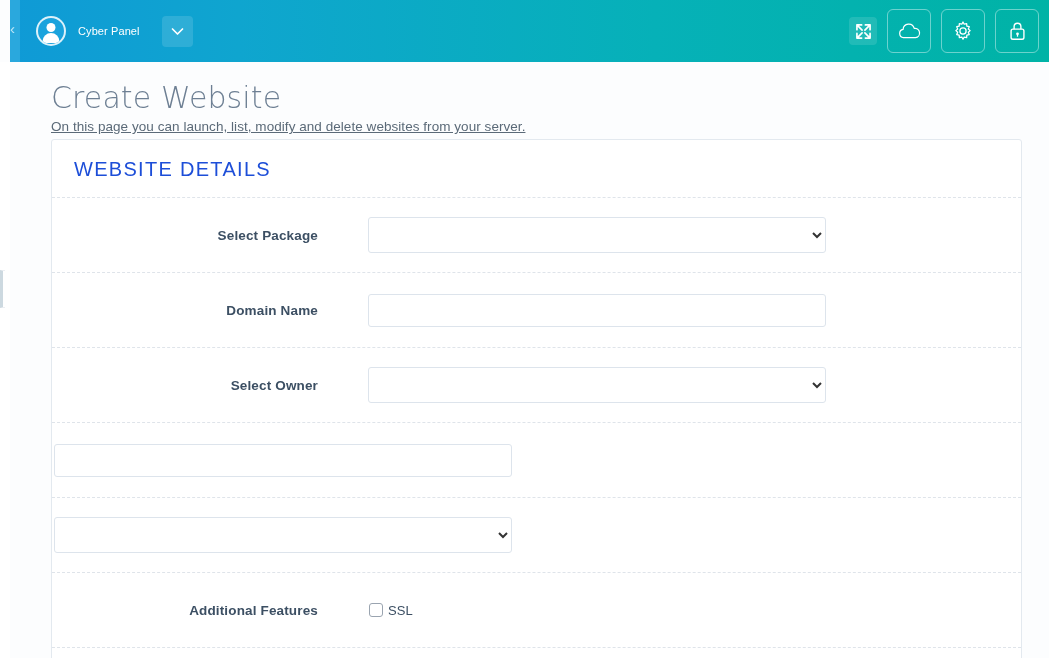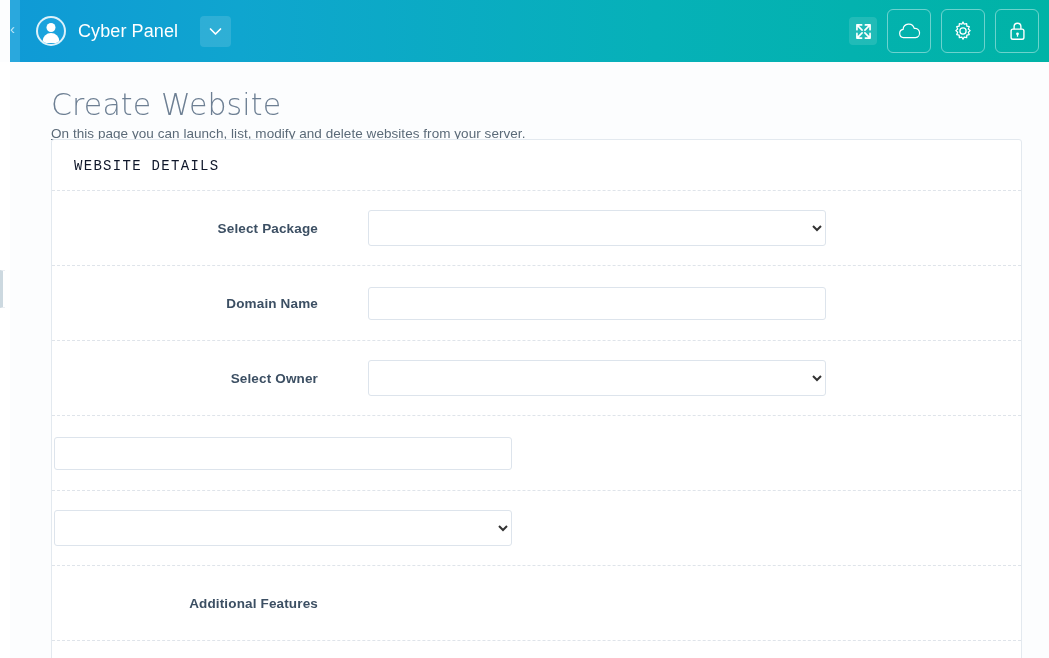"Cyber Panel" .brand-name { font-size: 18px -> 11px }
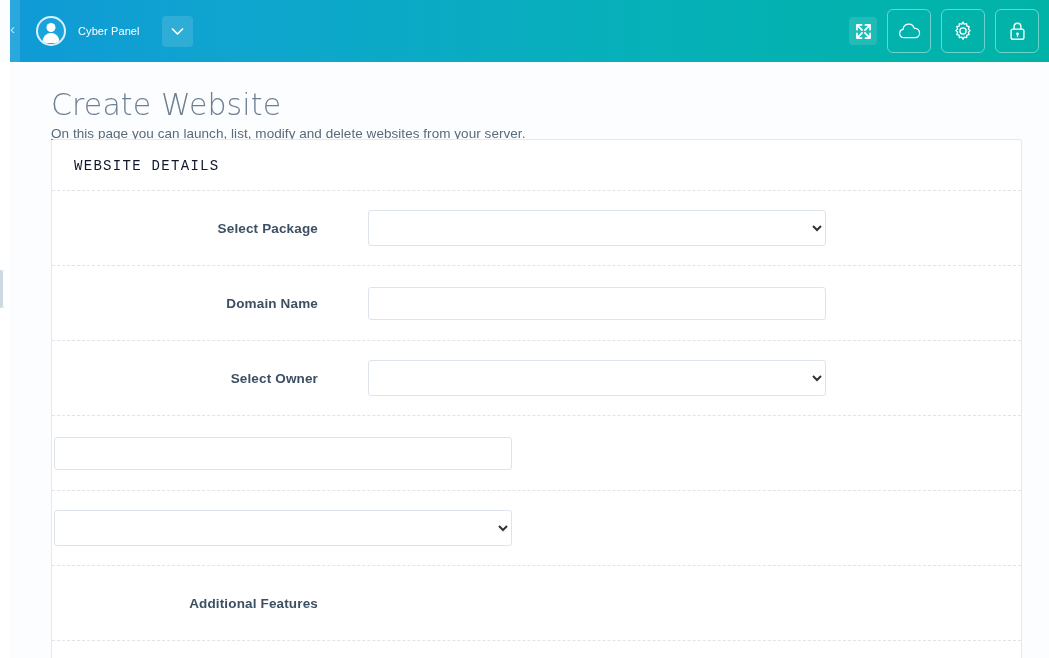"Create Website" .page-head { top: 87px -> 80px }
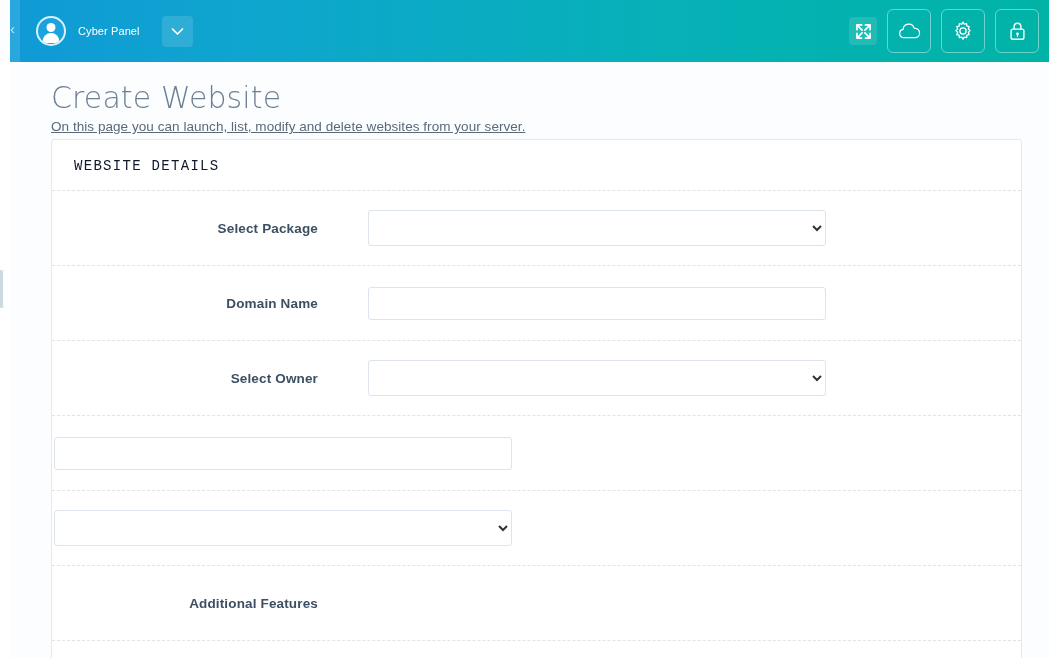"WEBSITE DETAILS" .panel-title { color: #0f172a -> #1d4ed8; font-family: Liberation Mono, monospace -> Liberation Sans, sans-serif; font-size: 14px -> 20px }
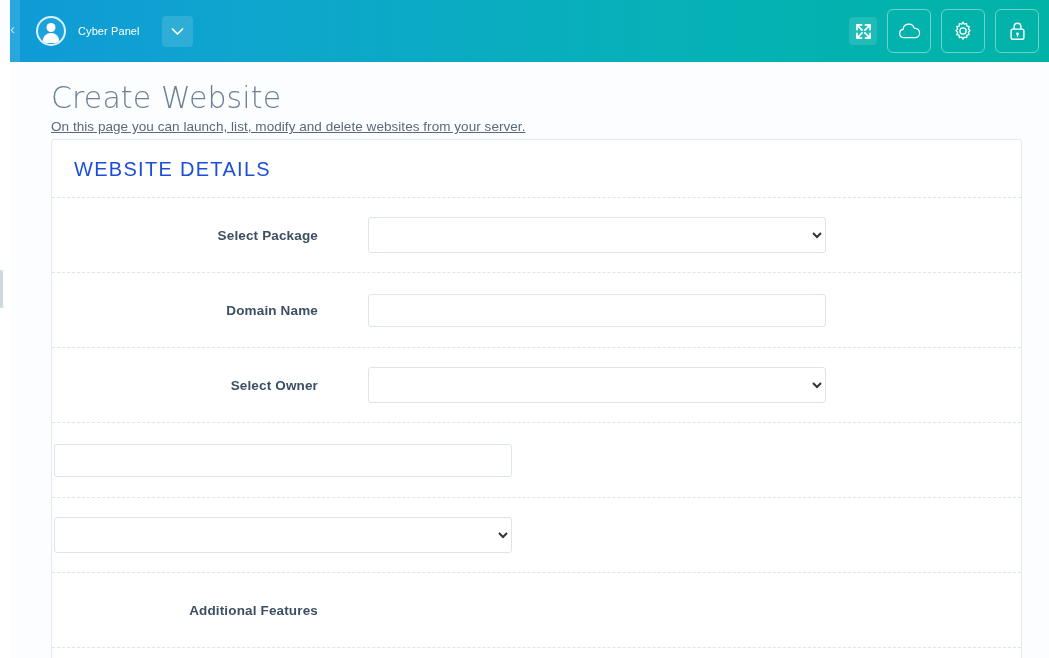"SSL" div.field-wrap { html: none -> <div> <div> <span></span> <span>SSL</span> </div> </div> }
